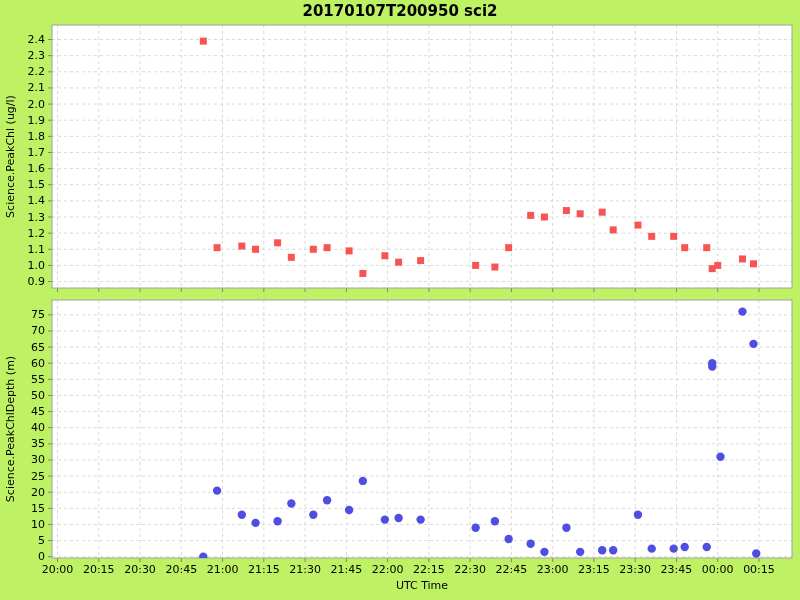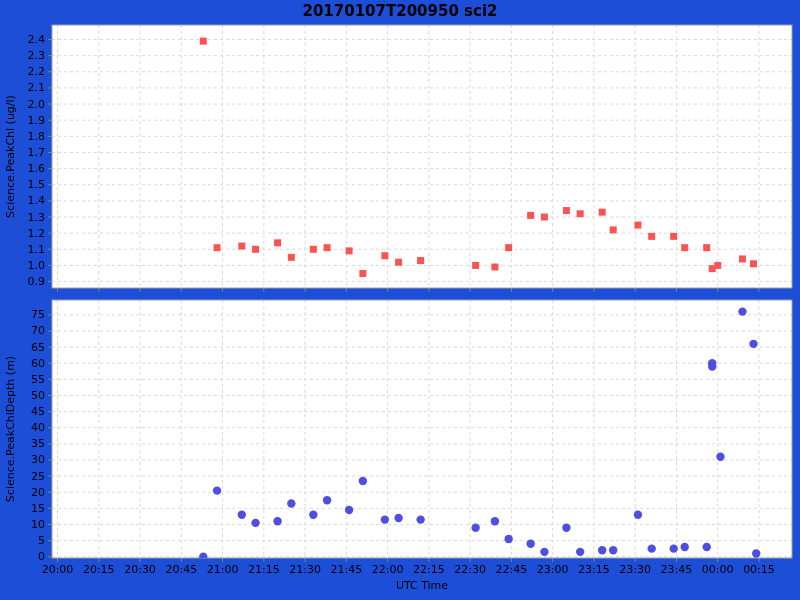"20170107T200950 sci2" .figure { background: #1d4ed8 -> #bef264 }
